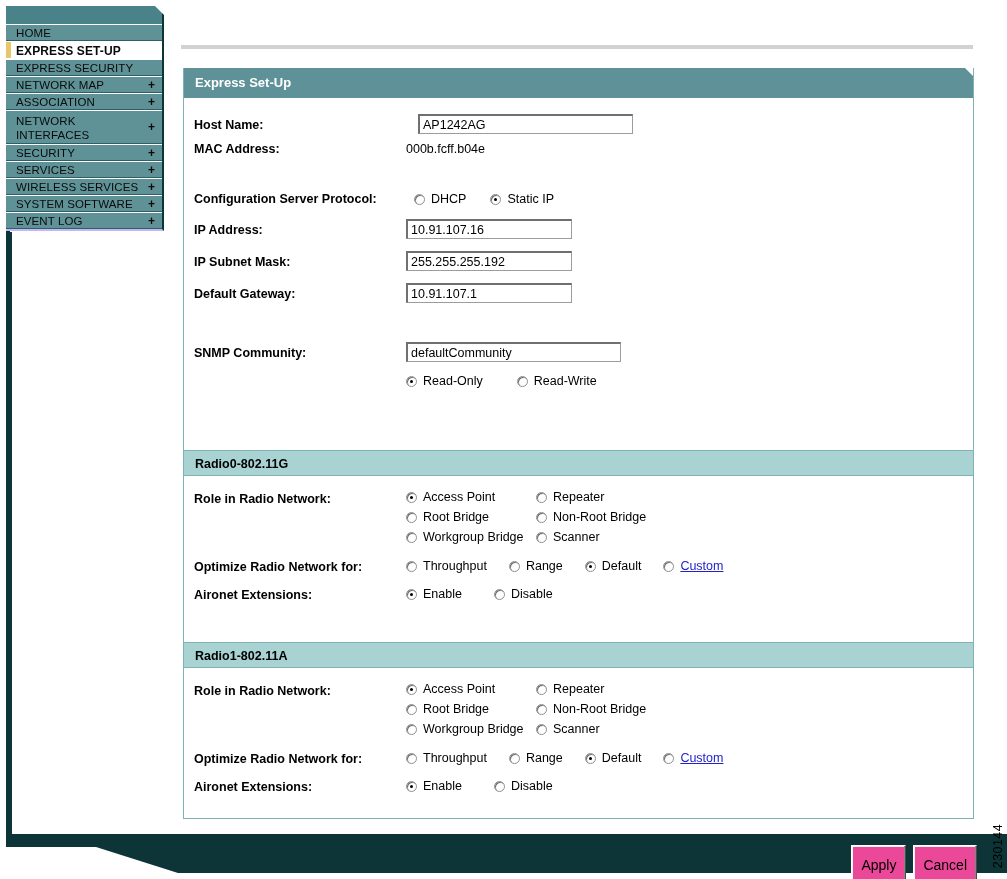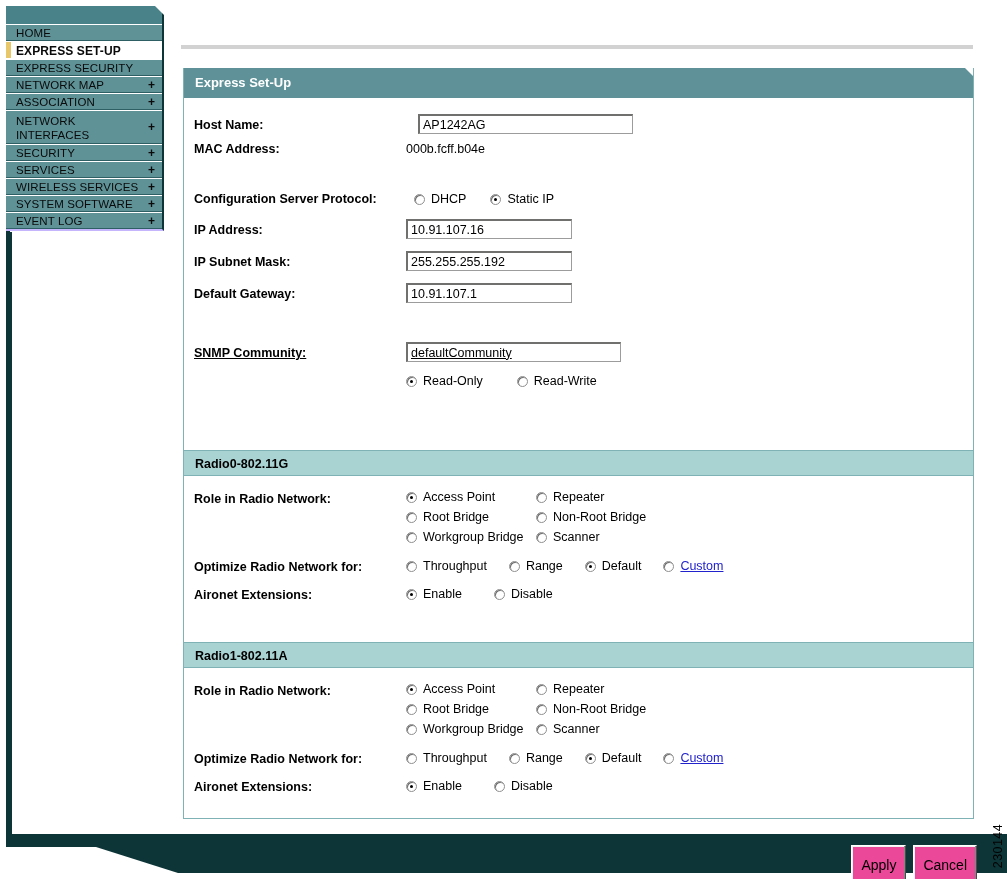"SNMP Community:" div.frow { text-decoration: underline -> none }
